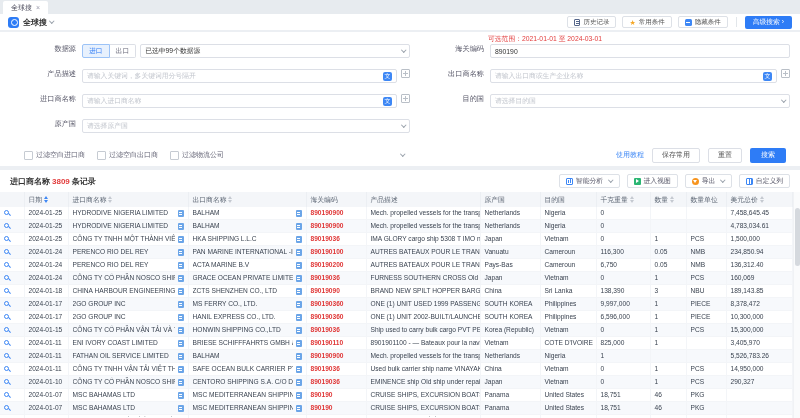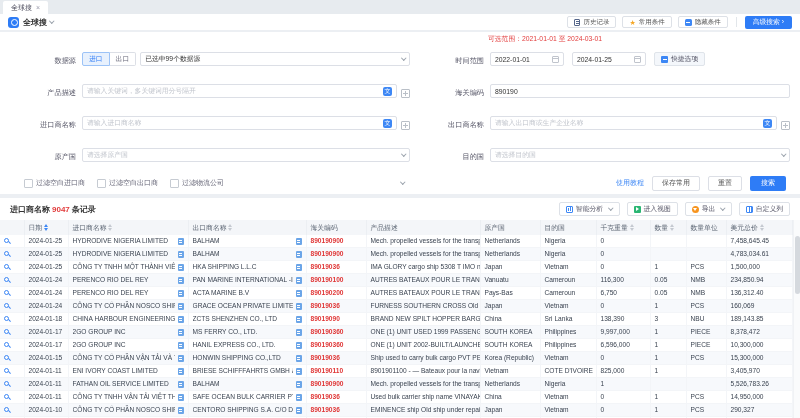"数据源" .frow { align-items: flex-end -> flex-start; margin-bottom: 10px -> 3px }
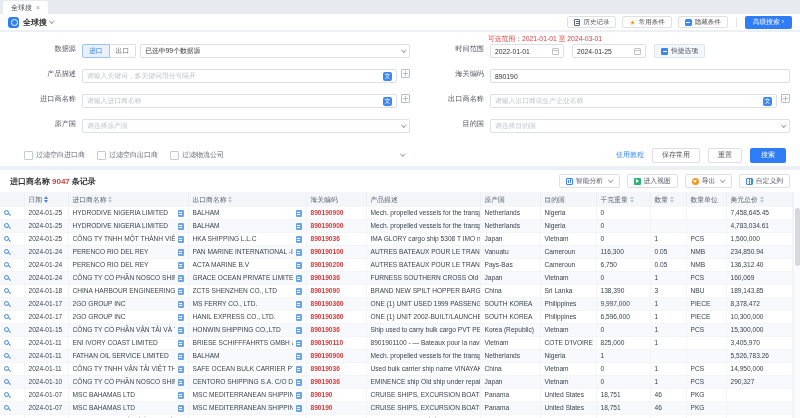"时间范围" div.frow { html: <div> <span>时间范围</span> <span> <span>2022-01-01</span> <span></span> </span> <span></span> <span> <span>2024-01-25</span> <span></span> </span> <button> <span></span> <span>快捷选项</span> </button> </div> -> none }
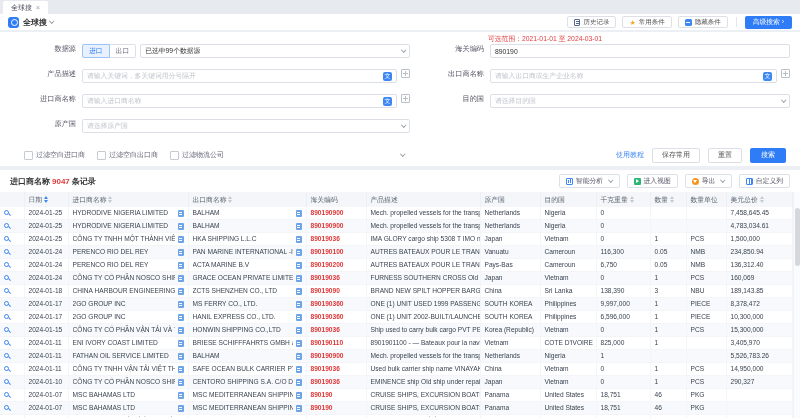"9047" span.cnt { text: 9047 -> 3809 }
